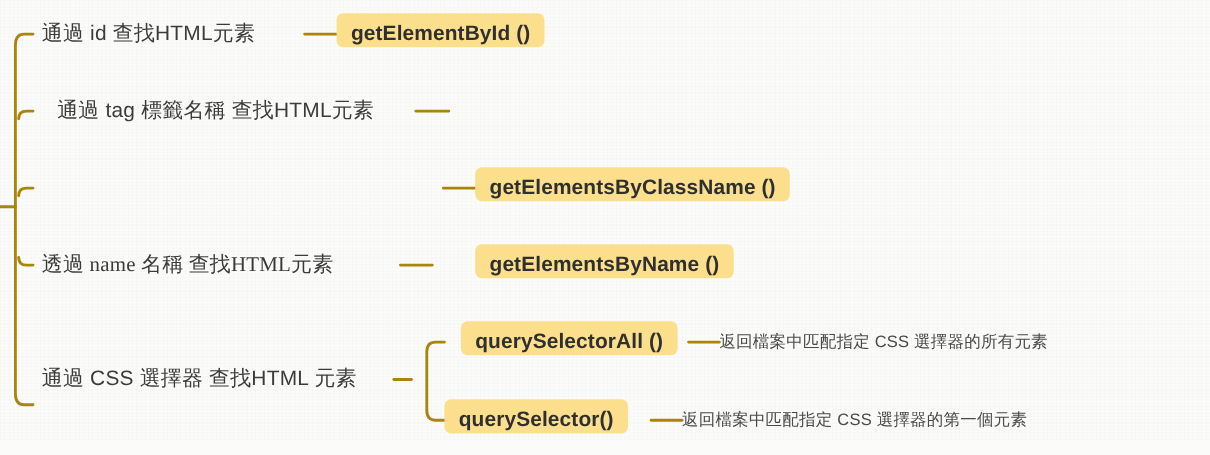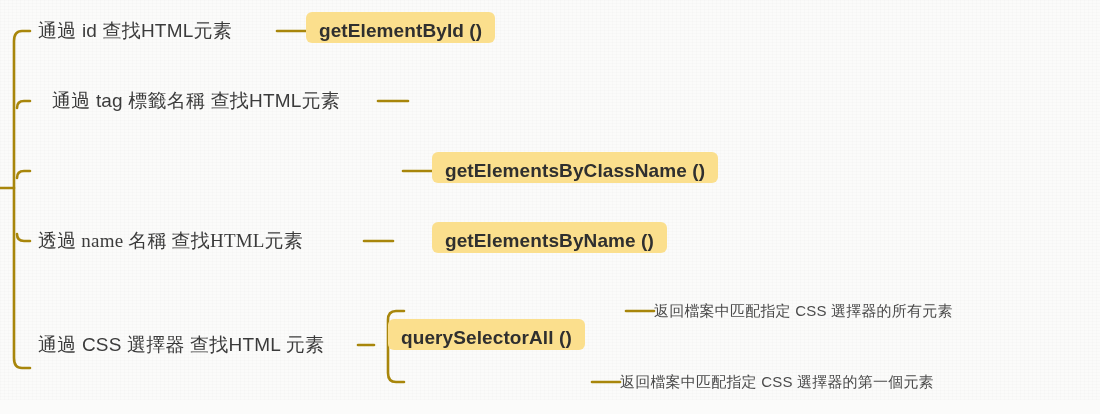"querySelectorAll ()" div.badge { left: 388px -> 419px; margin-top: 27px -> none }
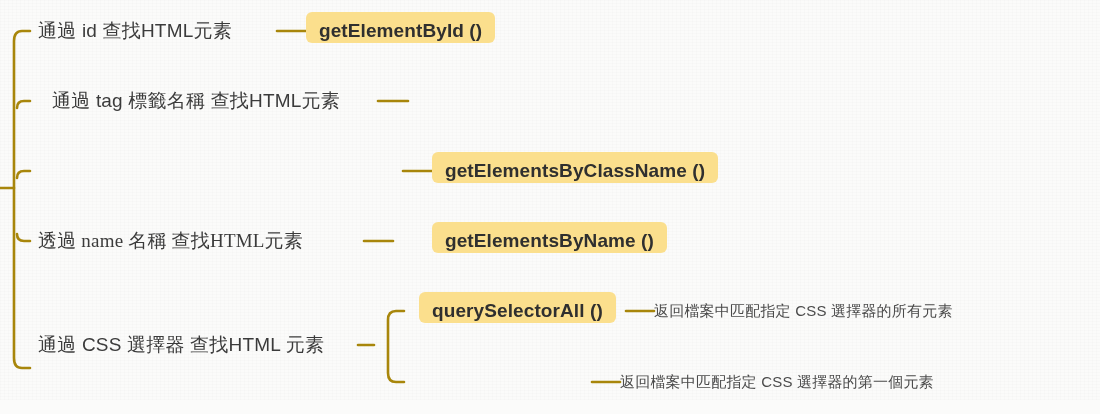"querySelector()" div.badge { html: none -> <div>querySelector()</div> }
